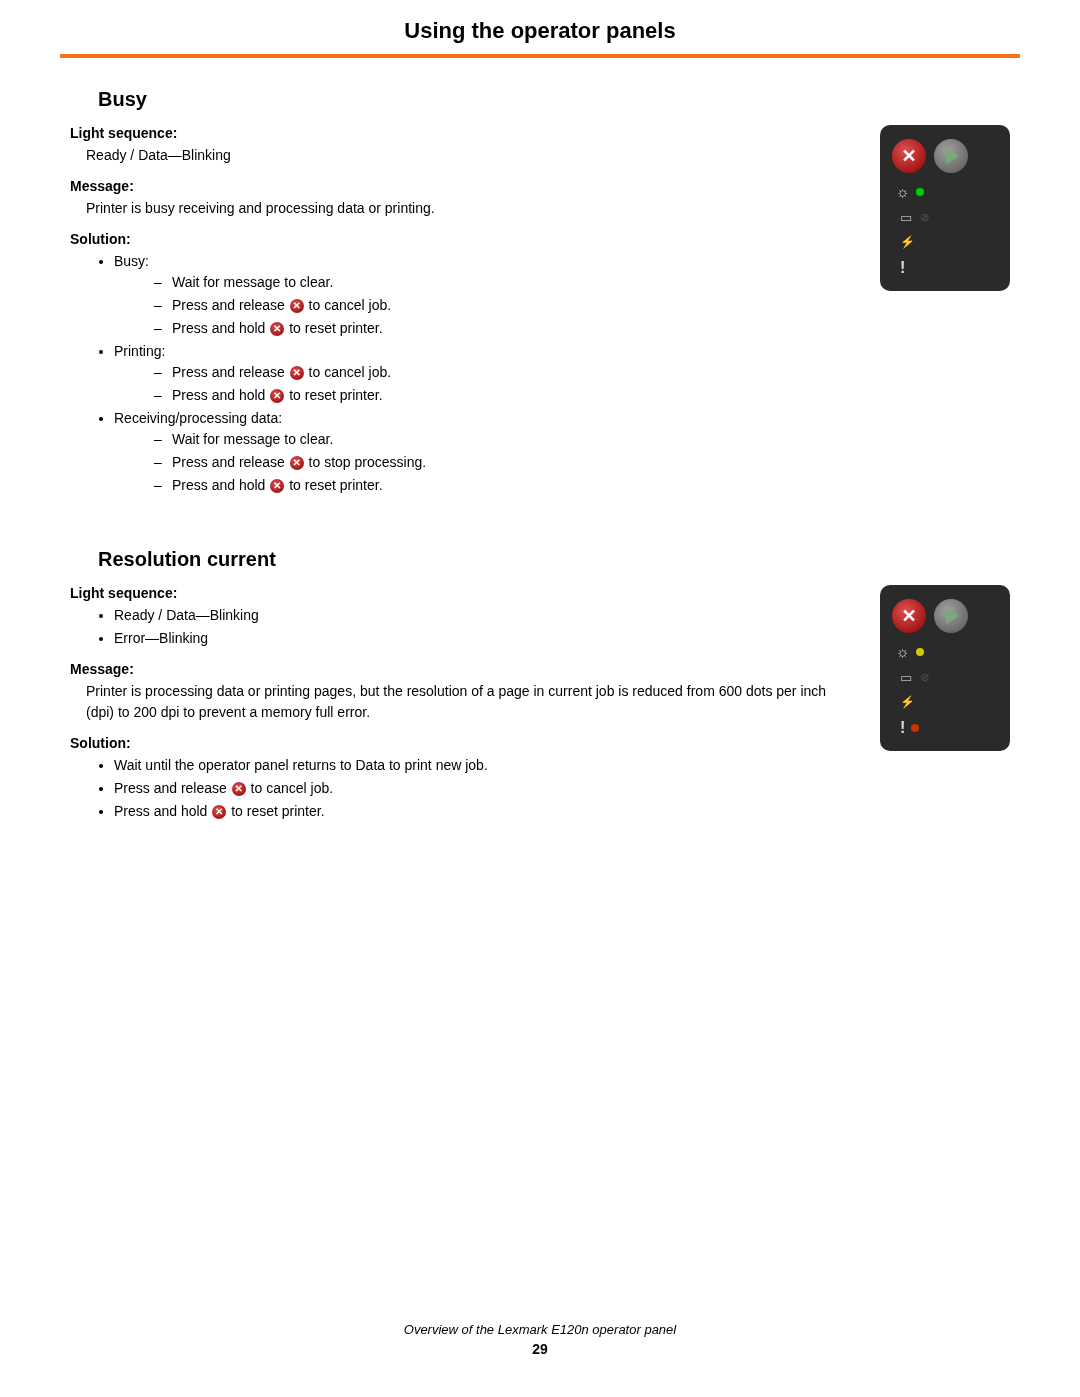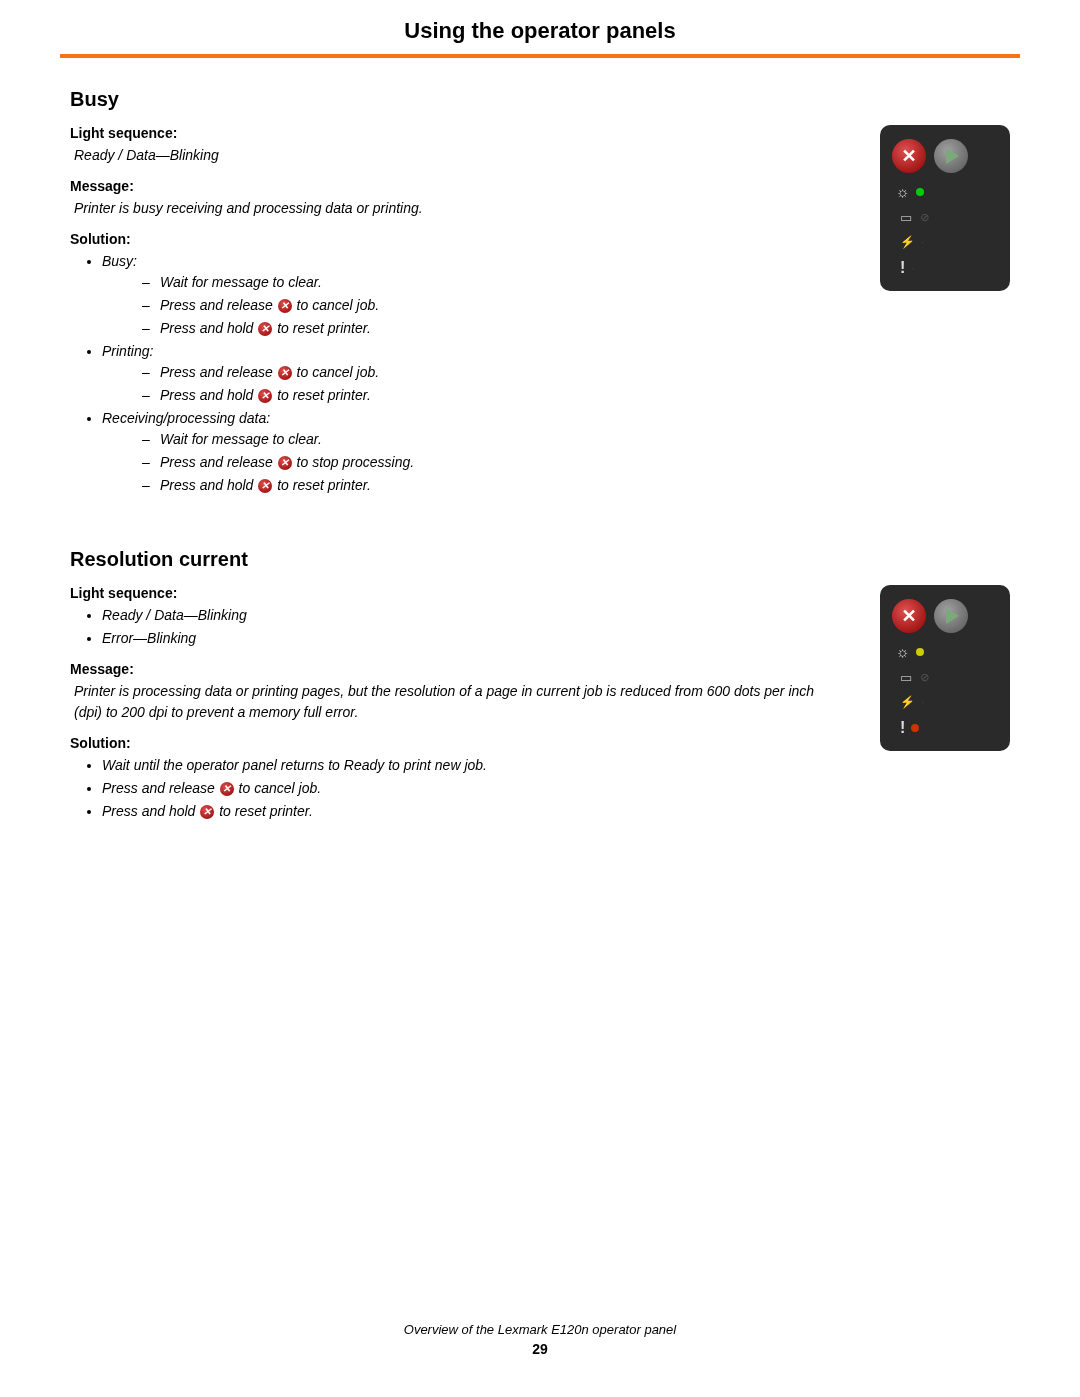"Busy" .section-title { margin-left: none -> 28px }
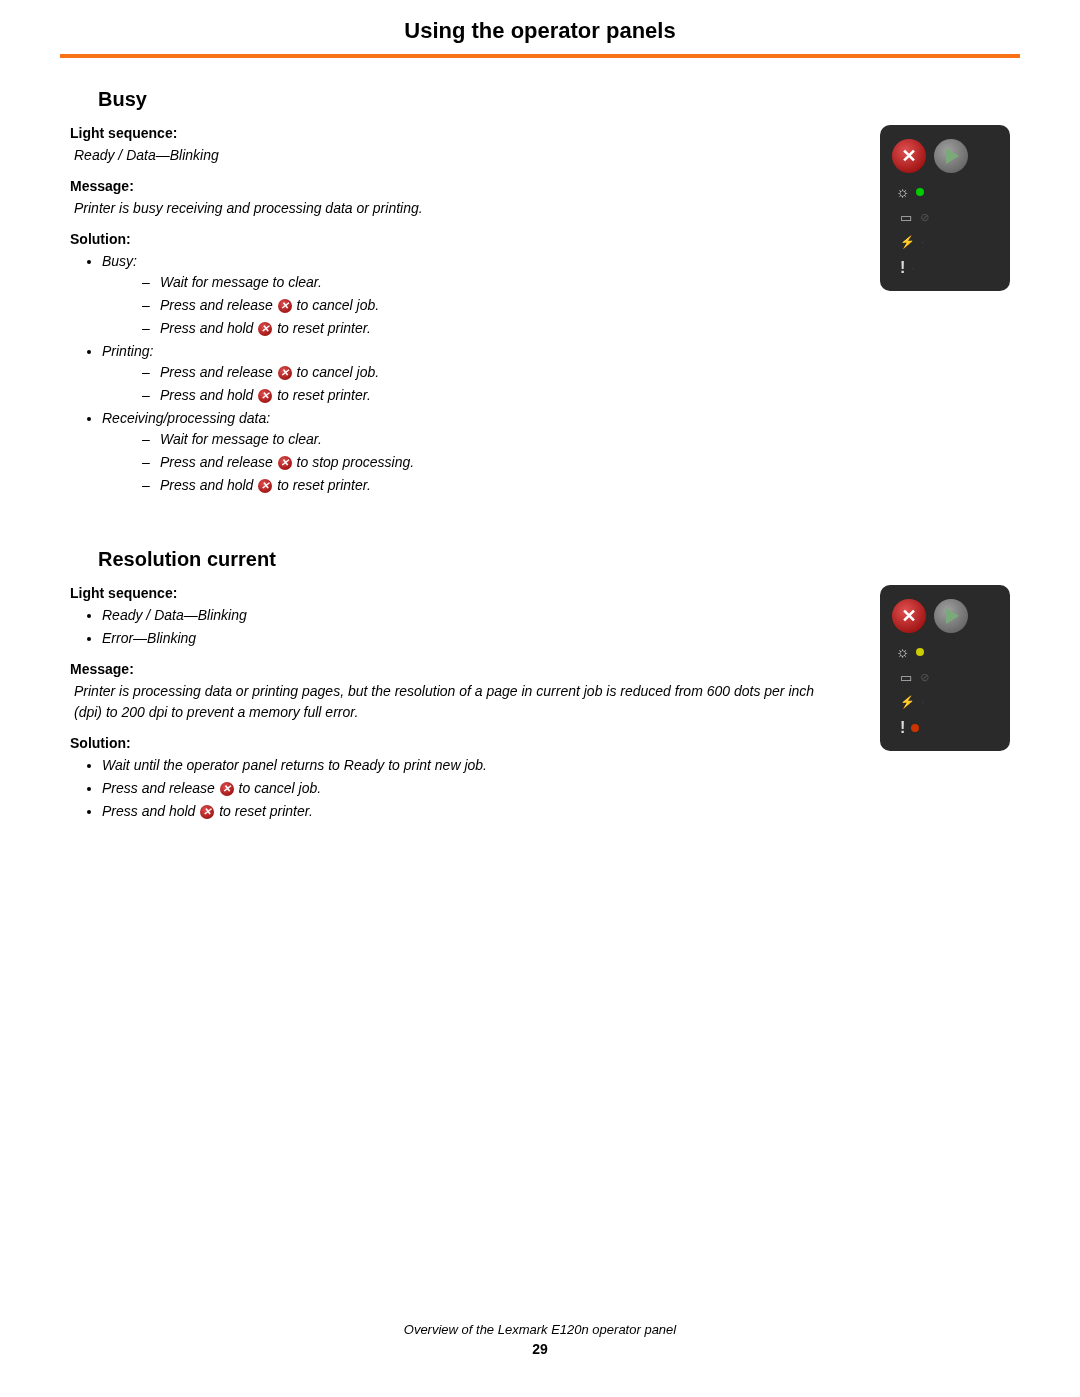"Ready / Data—Blinking" .subsection-body { font-style: italic -> none; margin-left: 4px -> 16px }
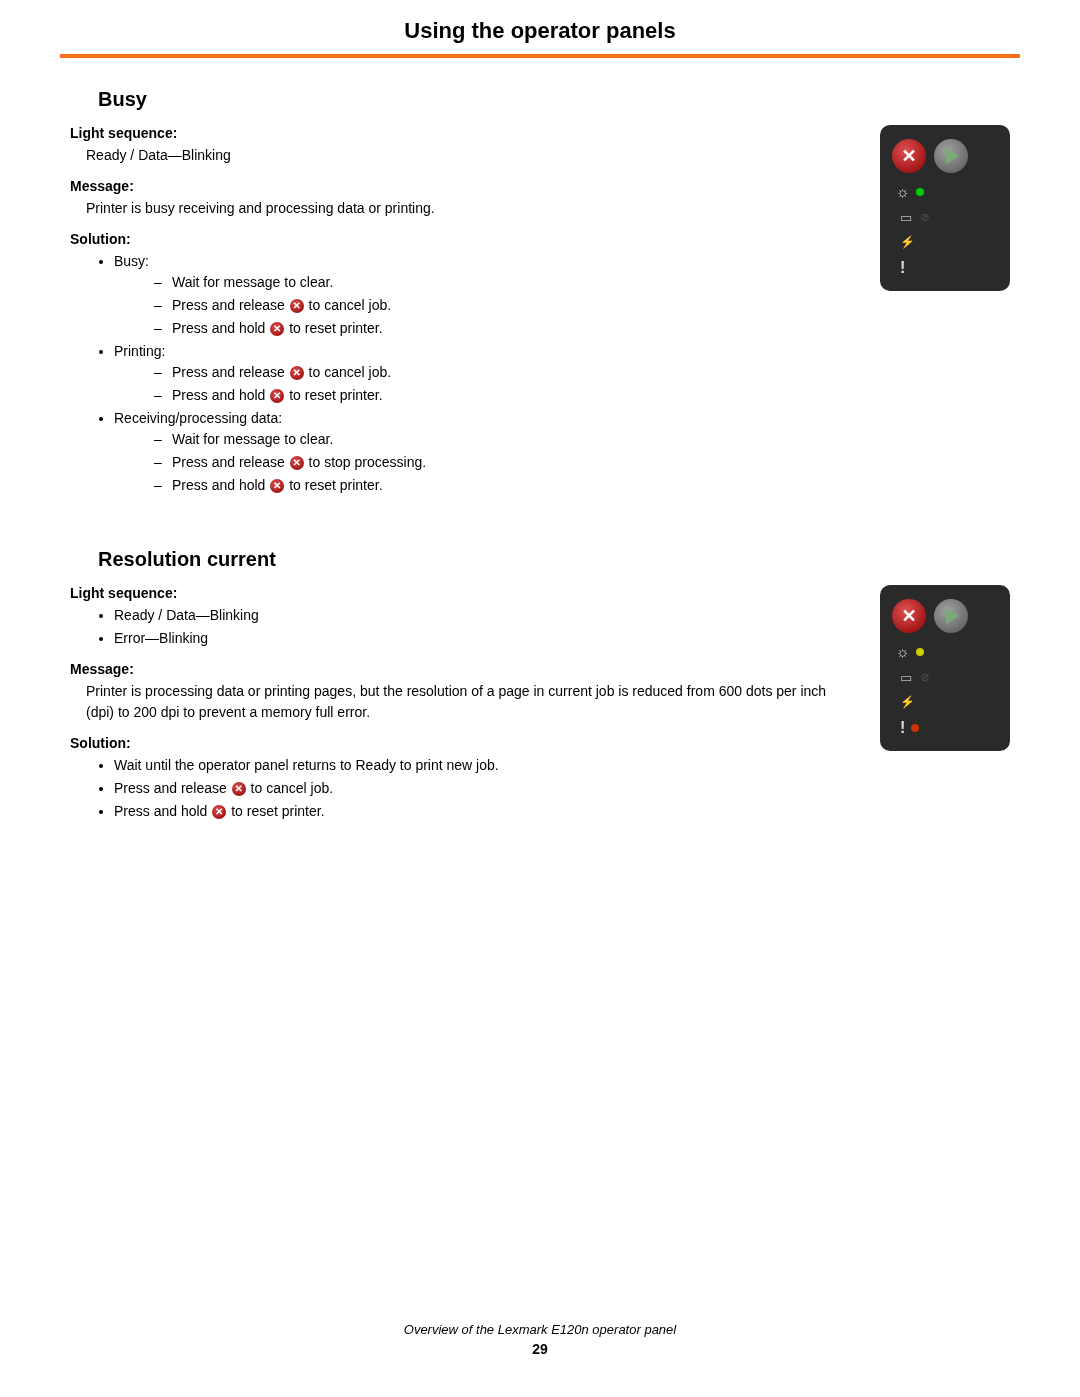"Wait until the operator panel" li { text: Ready -> Data }
